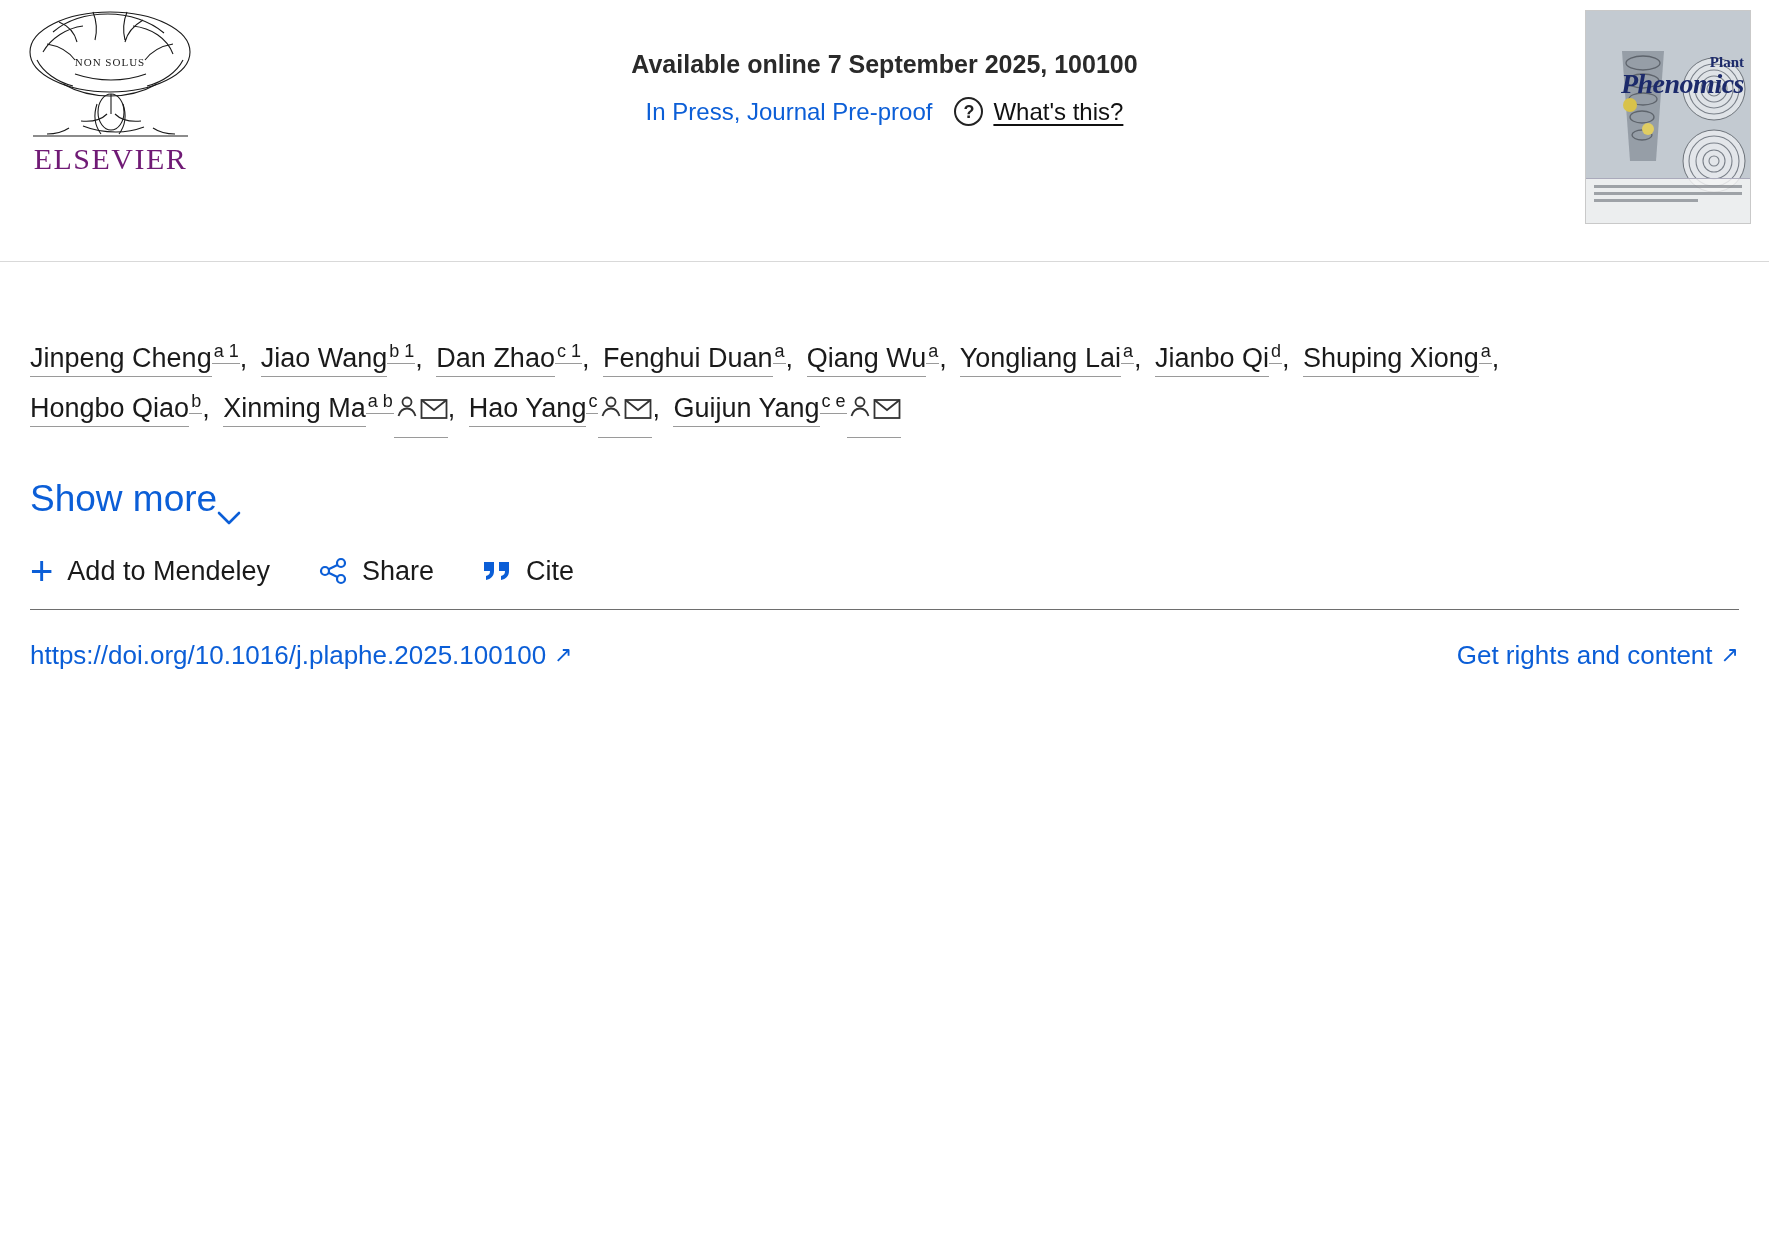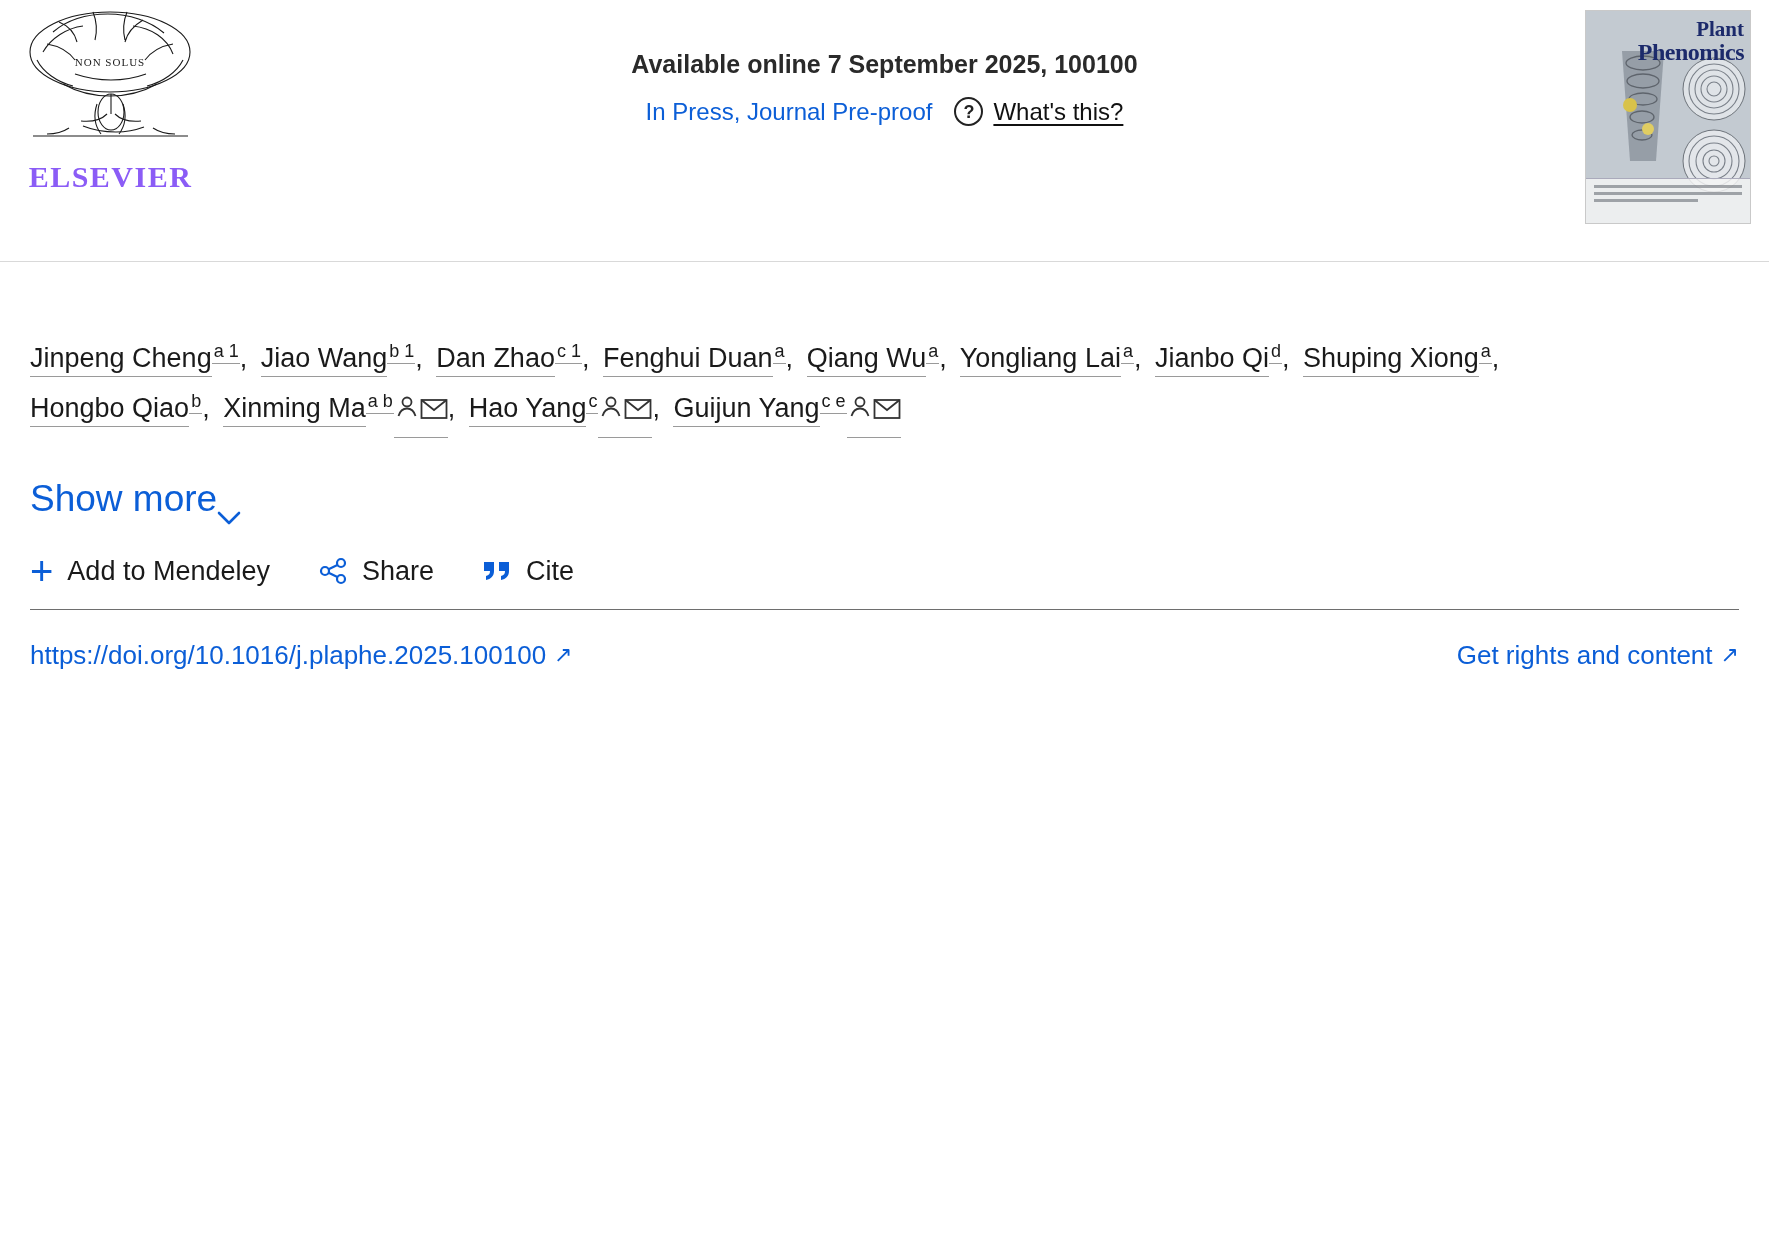"Plant" .cover-title .l1 { font-size: 21px -> 15px; margin-top: none -> 36px }
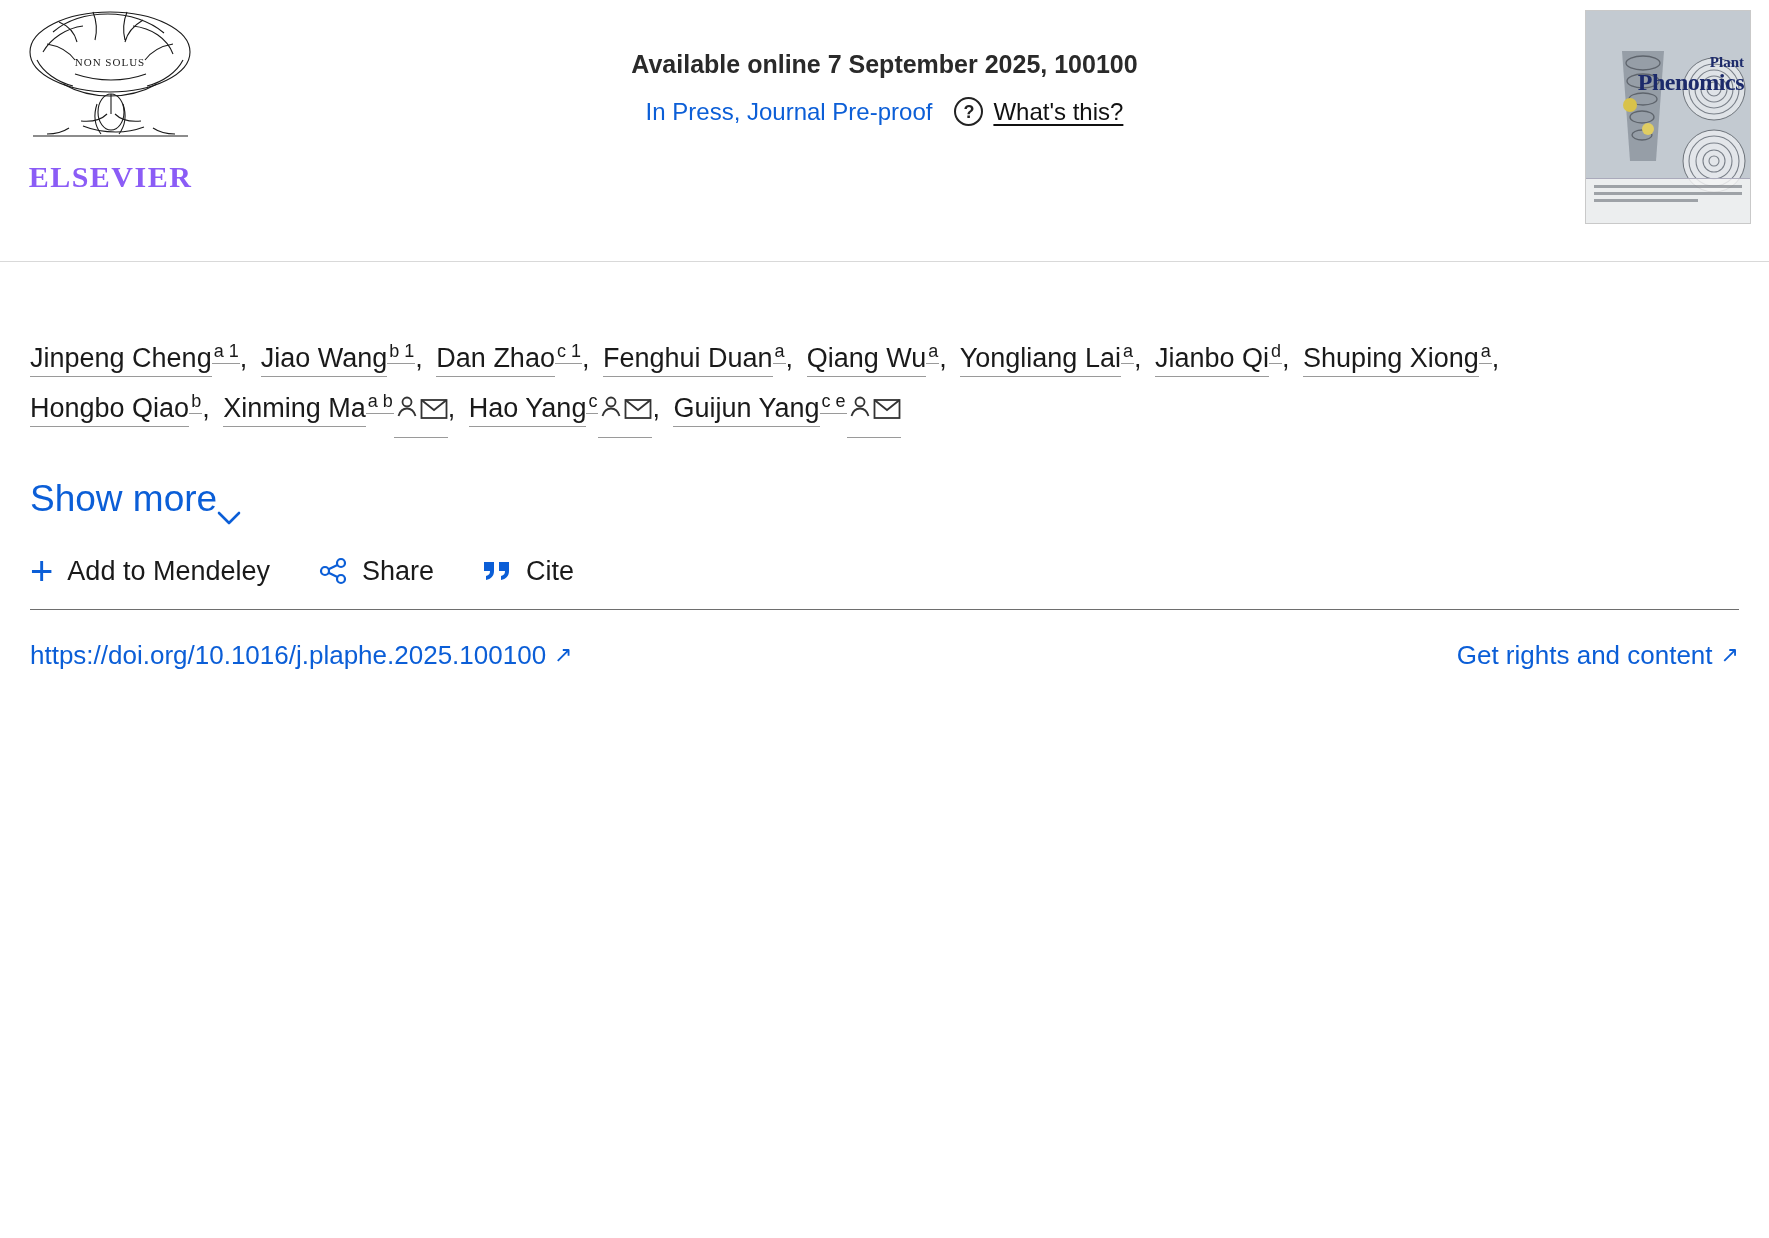"Phenomics" .cover-title .l2 { font-size: 24px -> 28px; font-style: none -> italic }
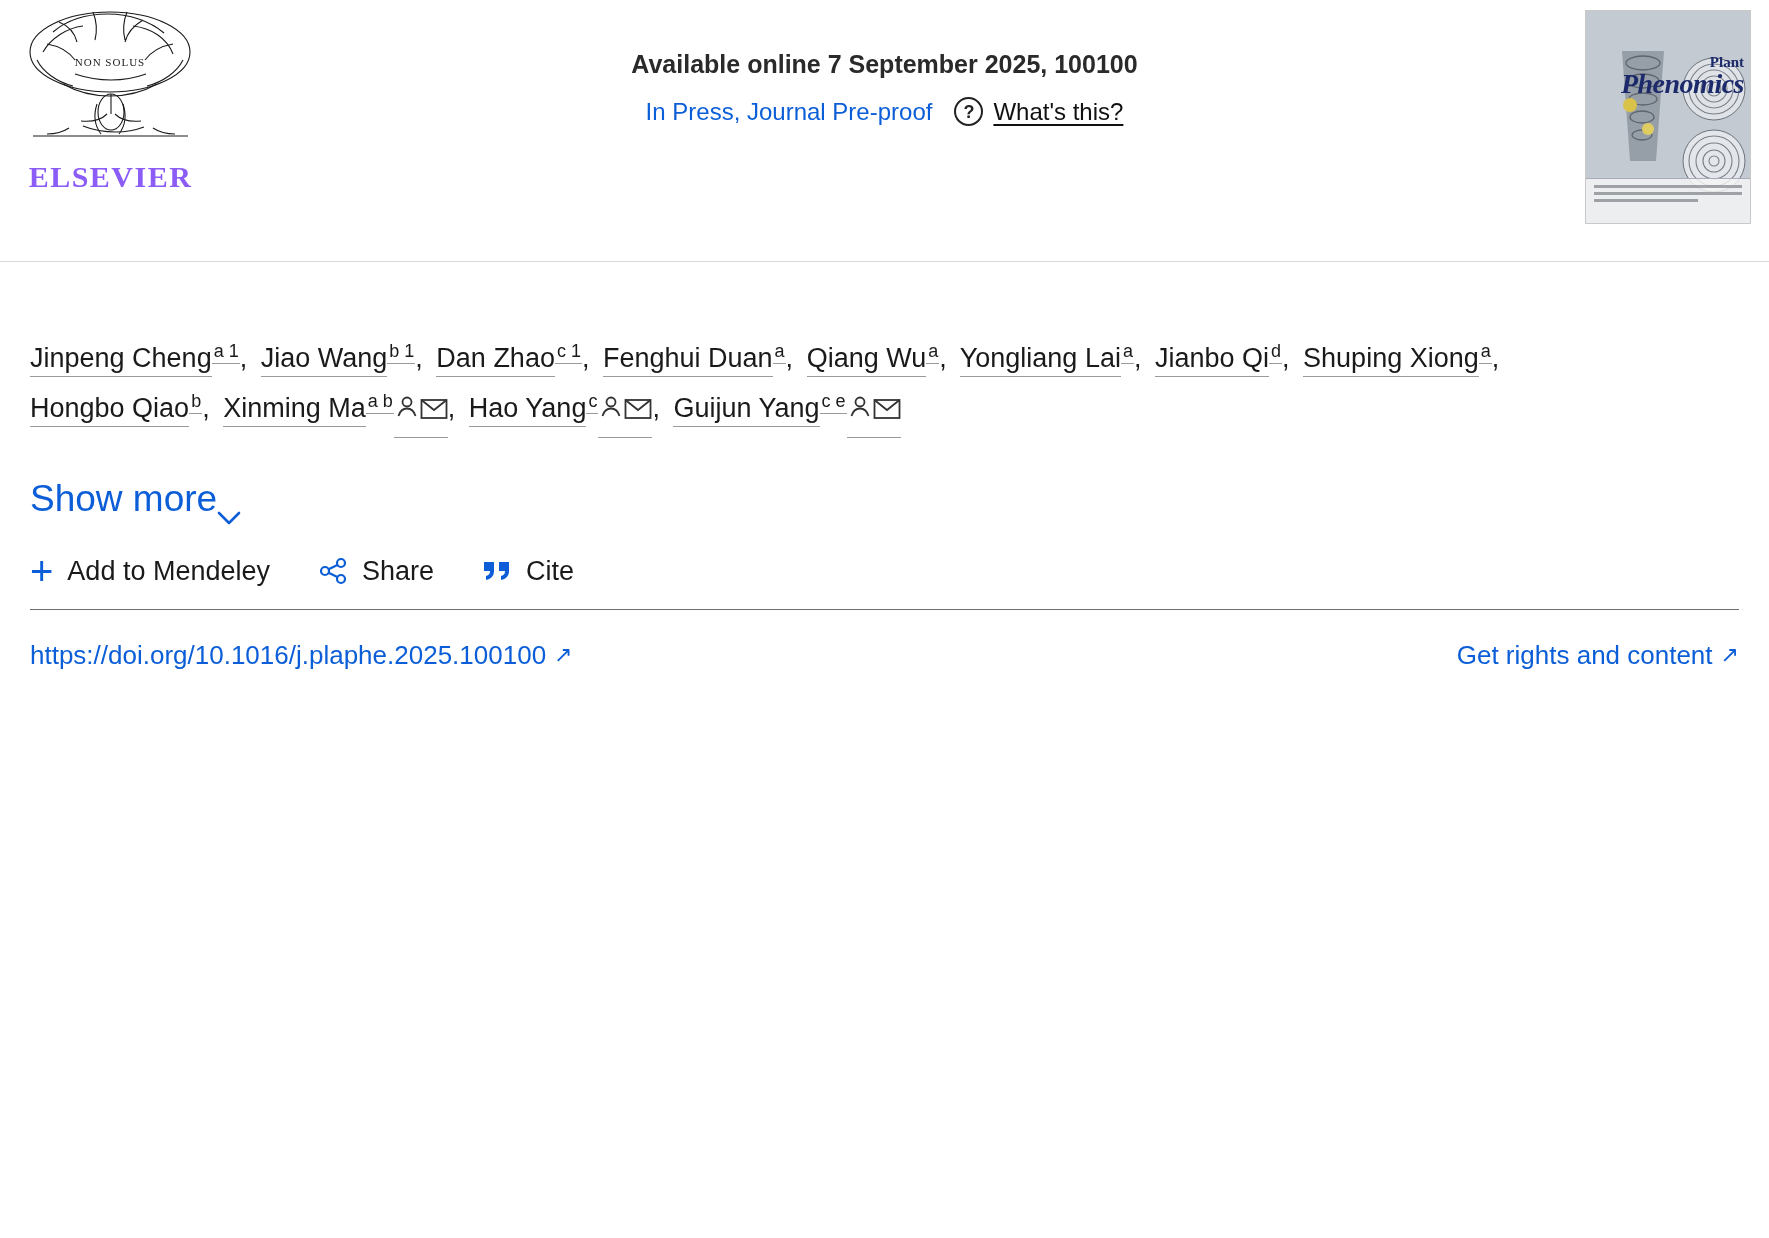"ELSEVIER" .elsevier-word { color: #8b5cf6 -> #701a75; font-weight: 700 -> 400; margin-top: 20px -> 2px }
